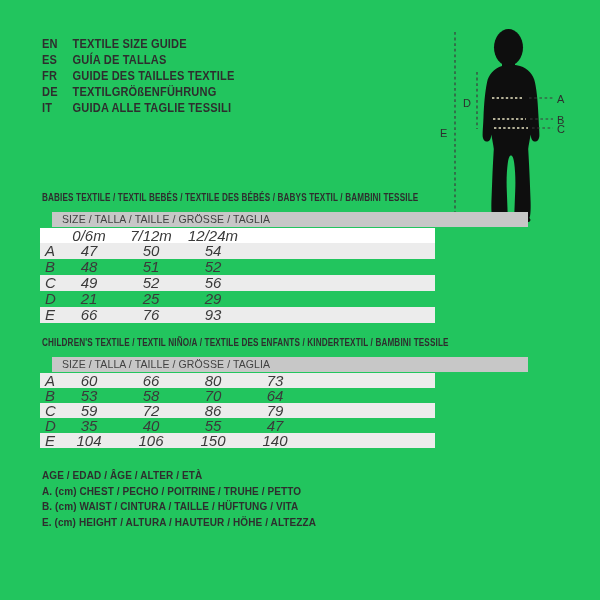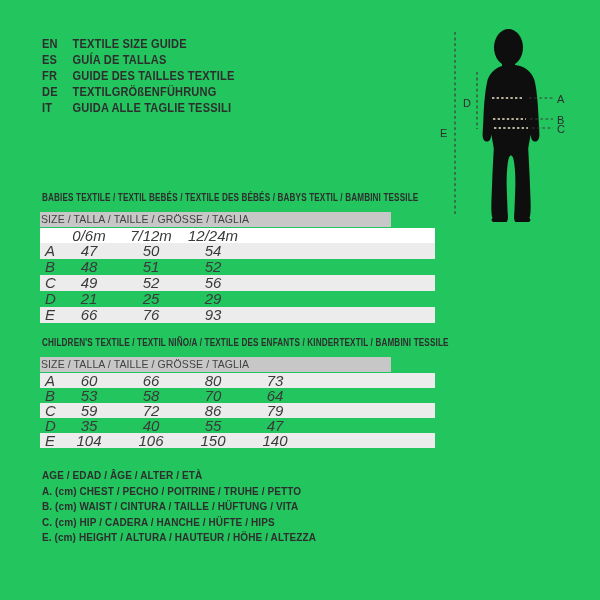"SIZE / TALLA / TAILLE" .size-bar { left: 40px -> 52px; padding-left: 1px -> 10px; width: 351px -> 476px }
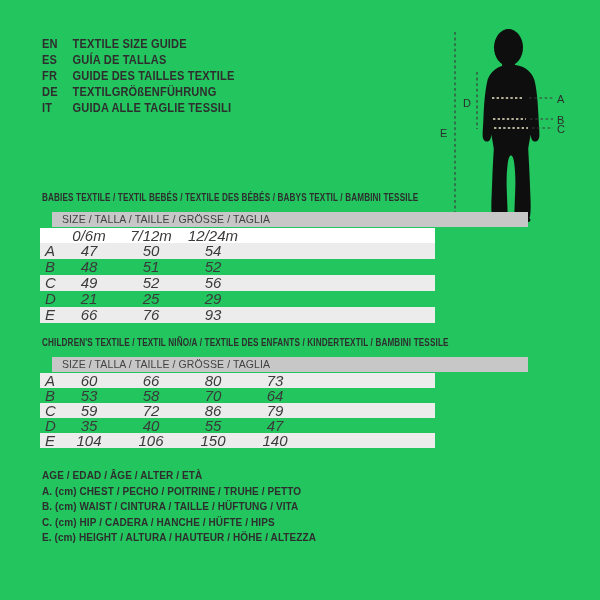"C. (cm) HIP / CADERA" div { html: <div>C. (cm) HIP / CADERA / HANCHE / HÜFTE / HIPS</div> -> none }
